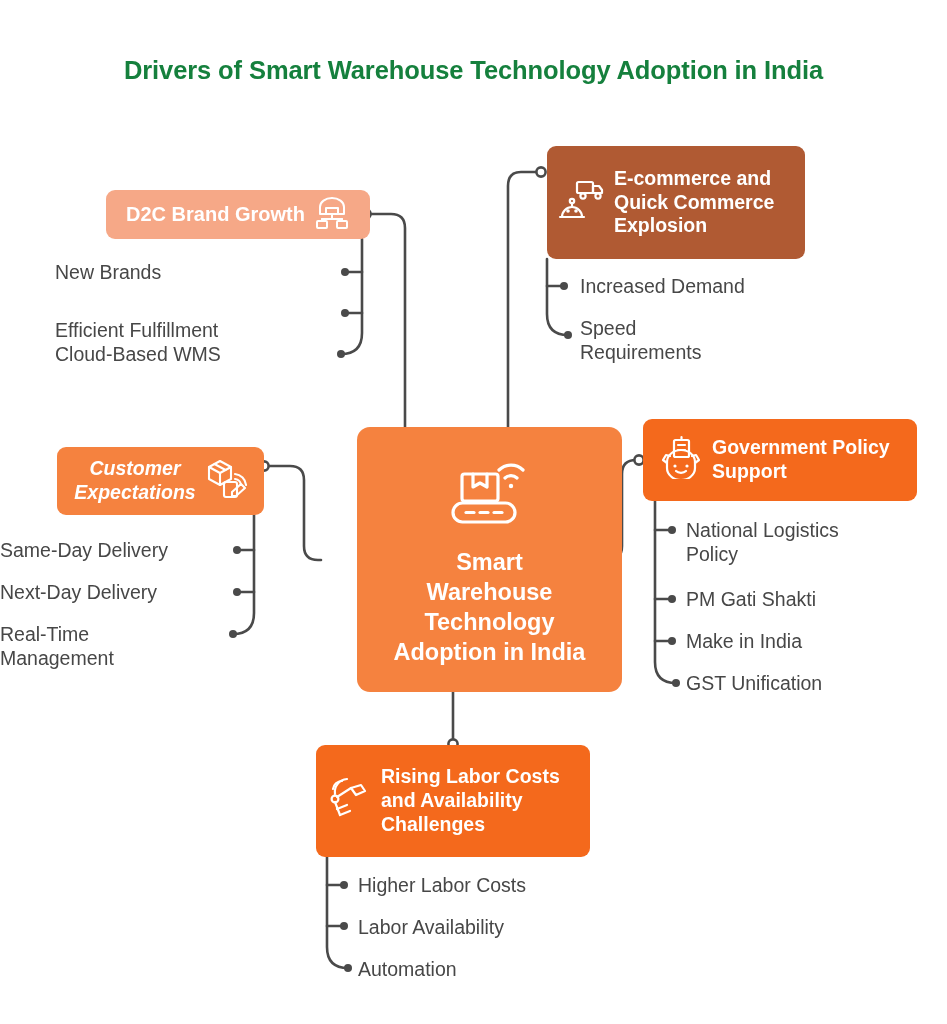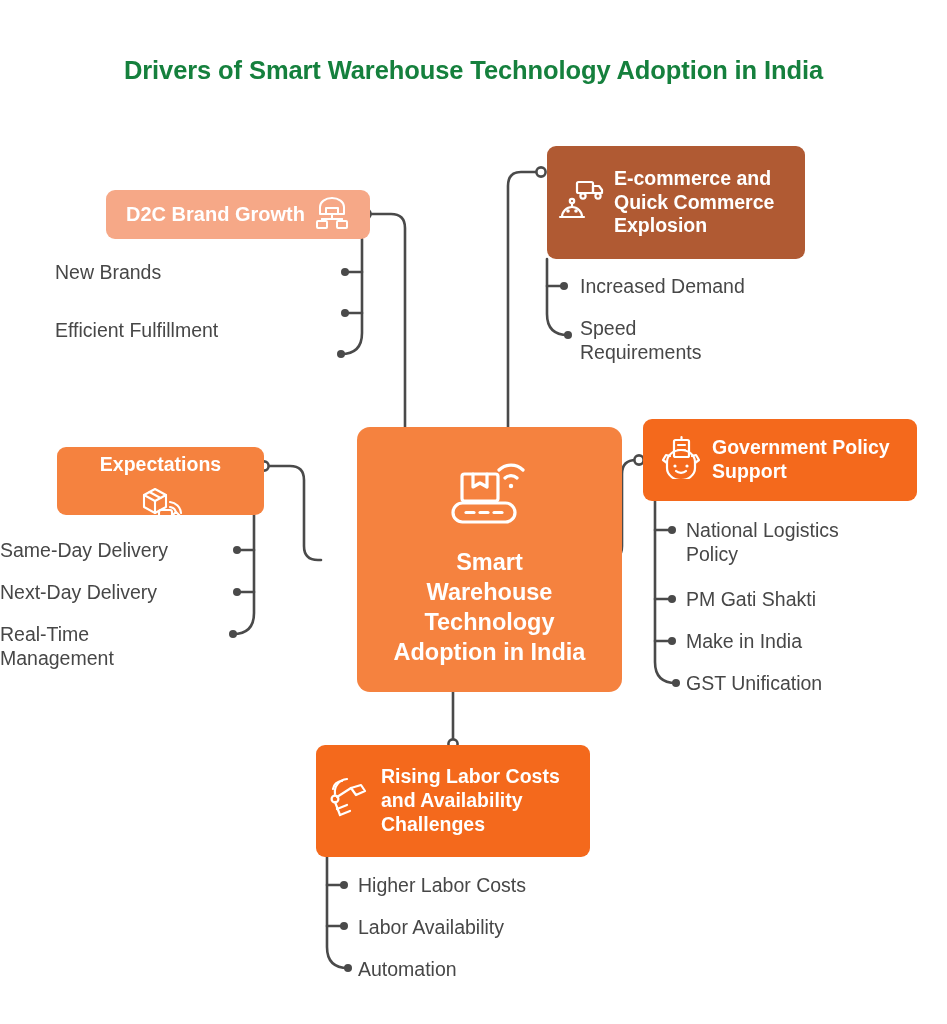"Cloud-Based WMS" div.leaf { html: none -> <div>Cloud-Based WMS</div> }
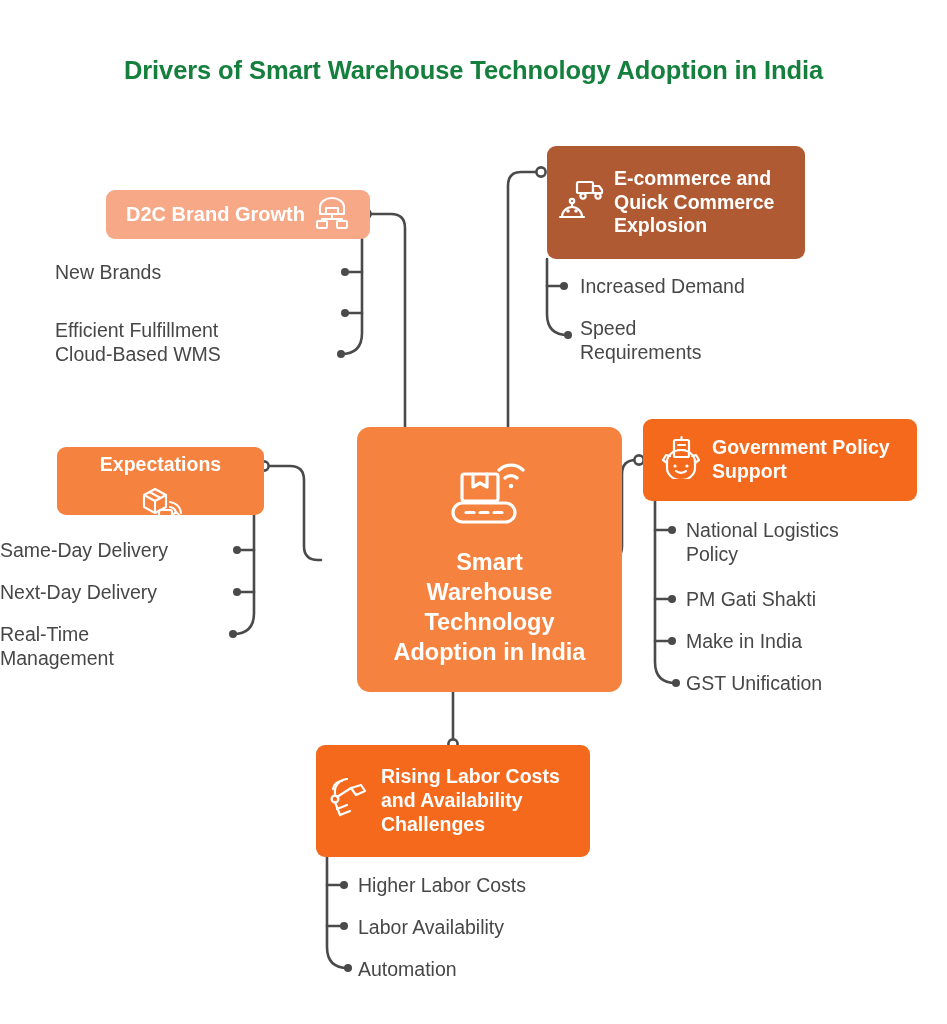"Customer" #n-cust { flex-direction: column -> row; font-style: none -> italic }
